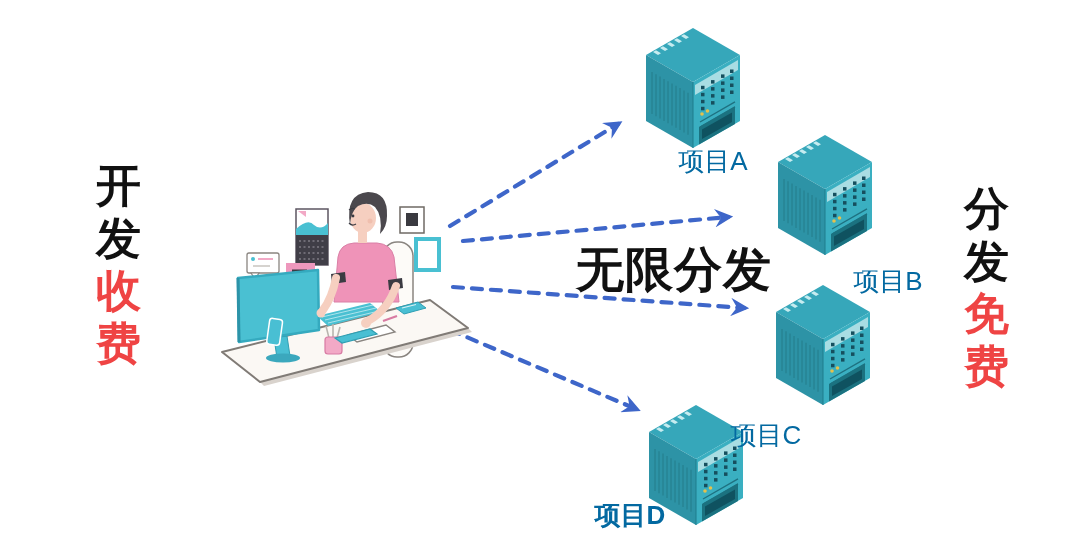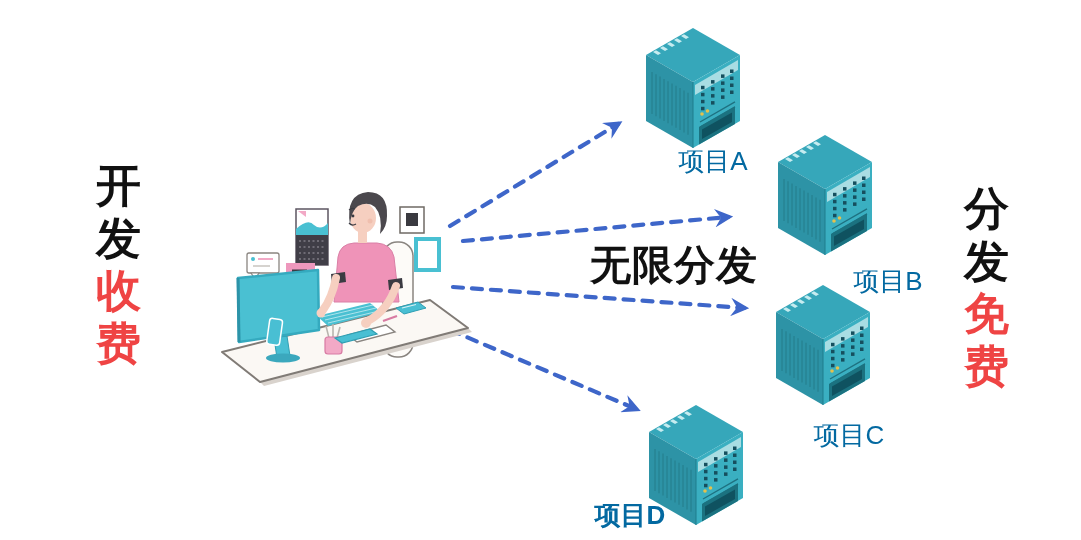"无限分发" .flow-label { font-size: 41px -> 48px }
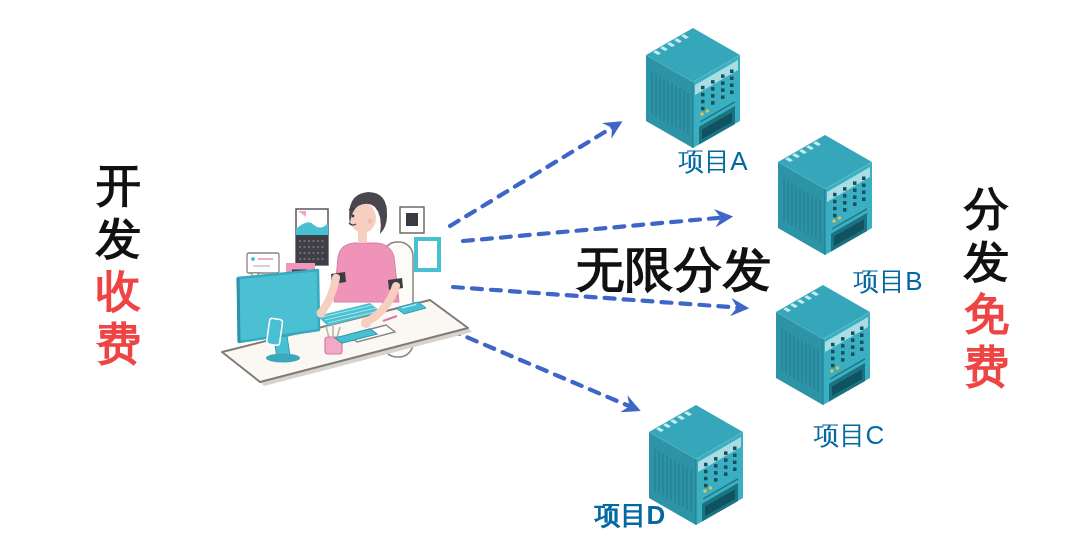"项目C" #label-c { left: 793px -> 710px }
